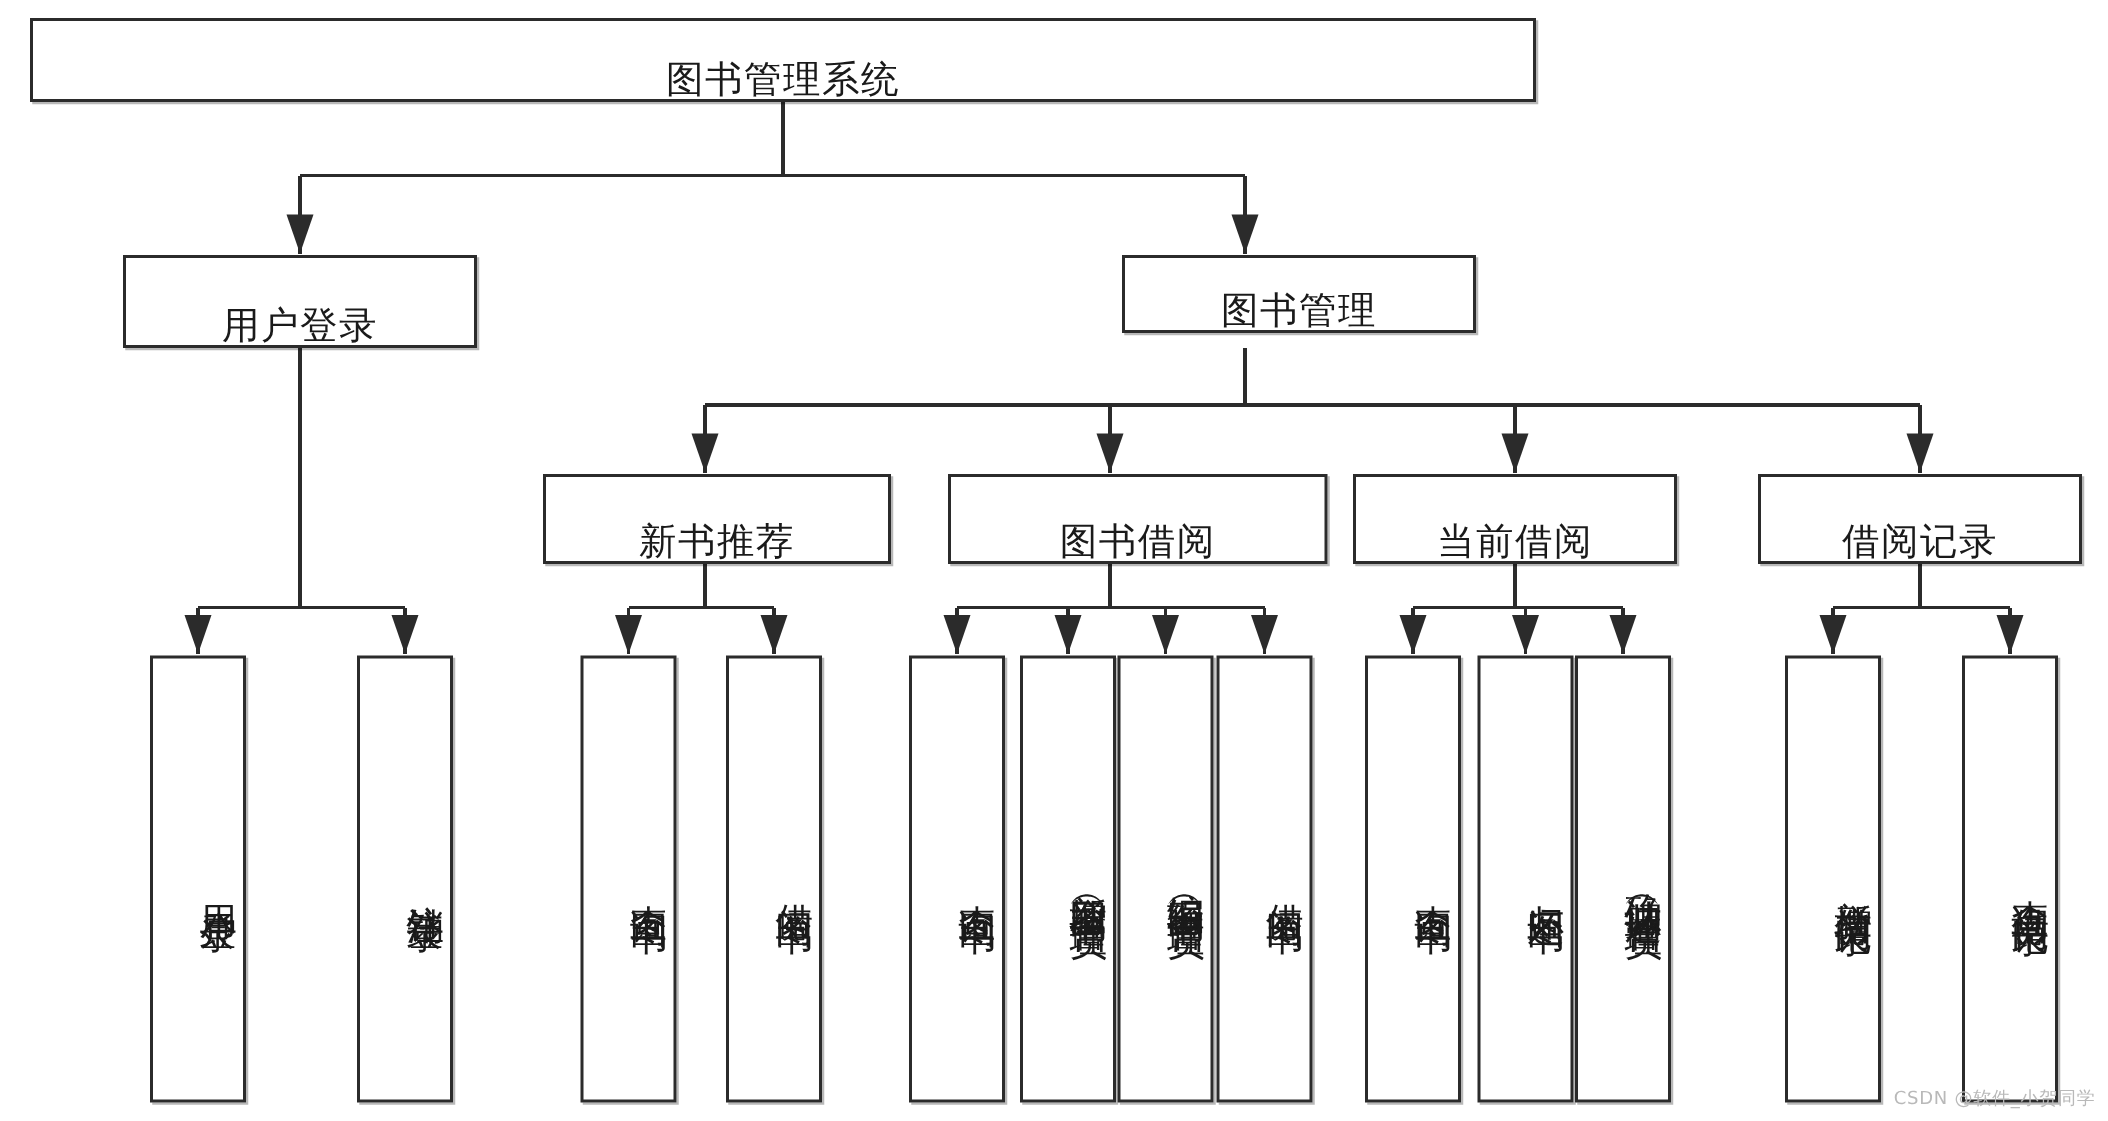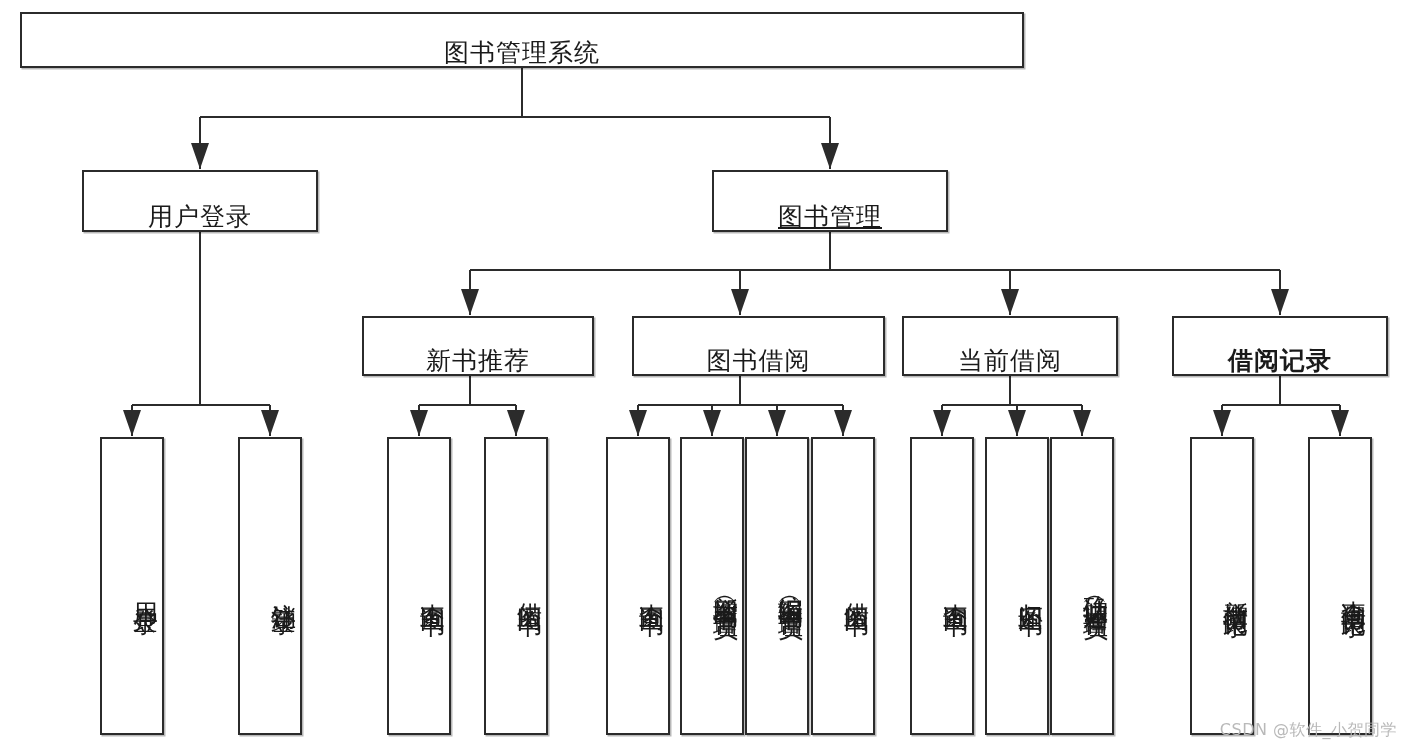"图书管理" div.node { height: 62px -> 52px; left: 712px -> 748px; text-decoration: underline -> none }
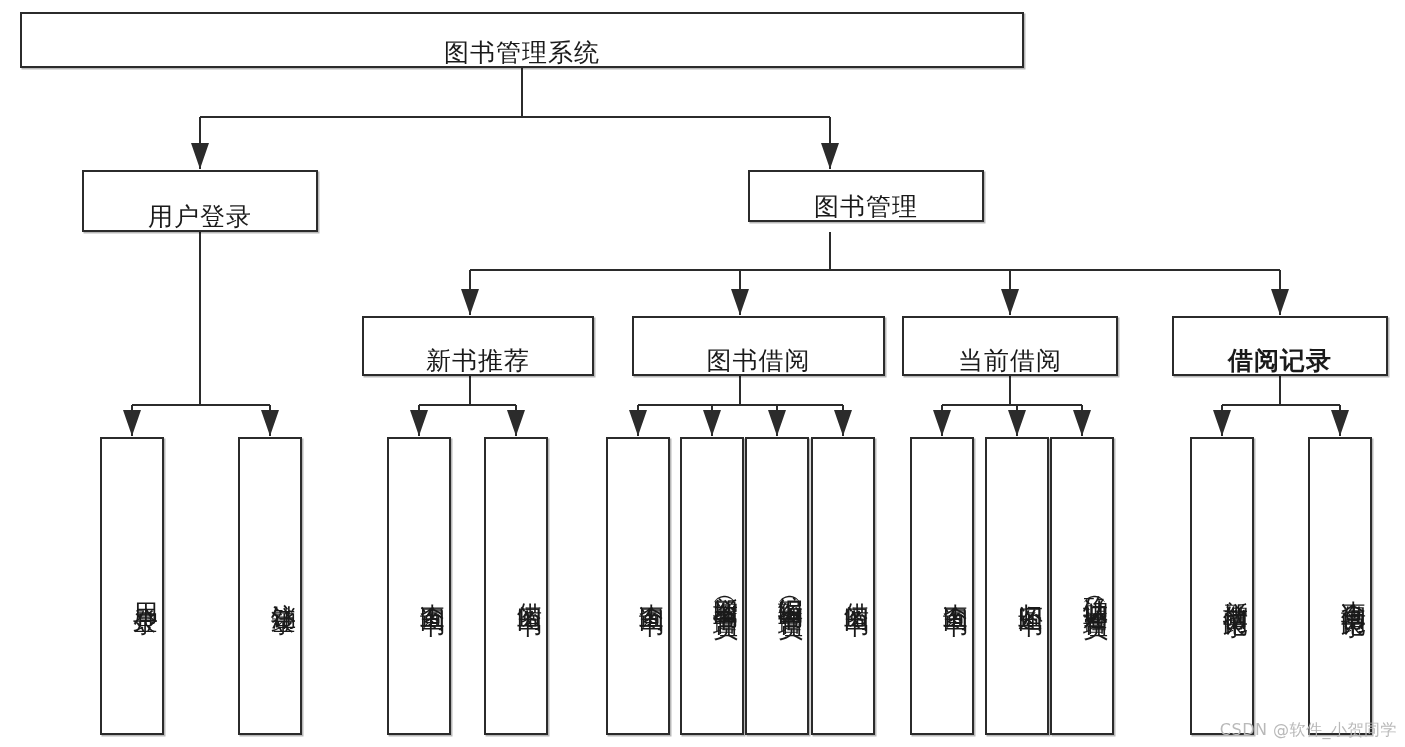"借阅记录" div.node { font-weight: bold -> none }
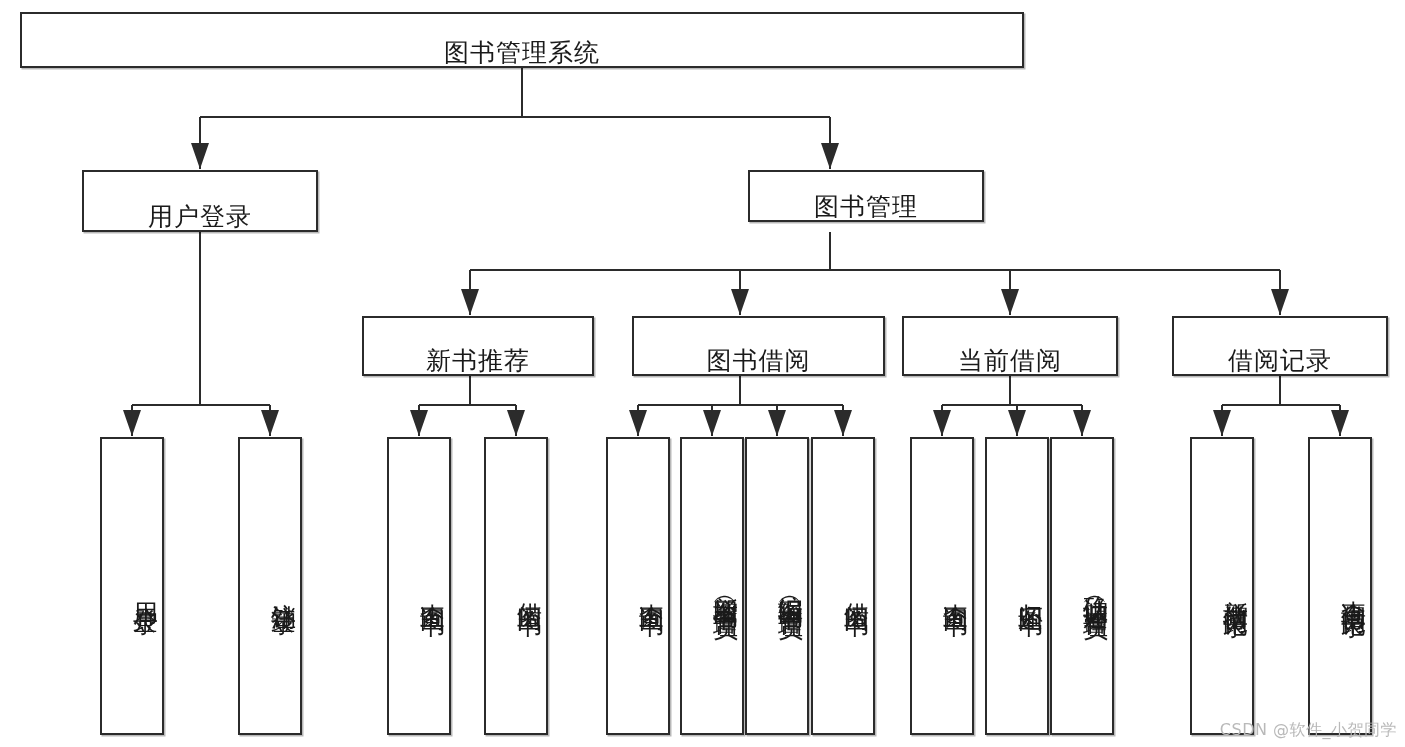"CSDN @软件_小贺同学" #watermark { font-size: 16px -> 12px }
